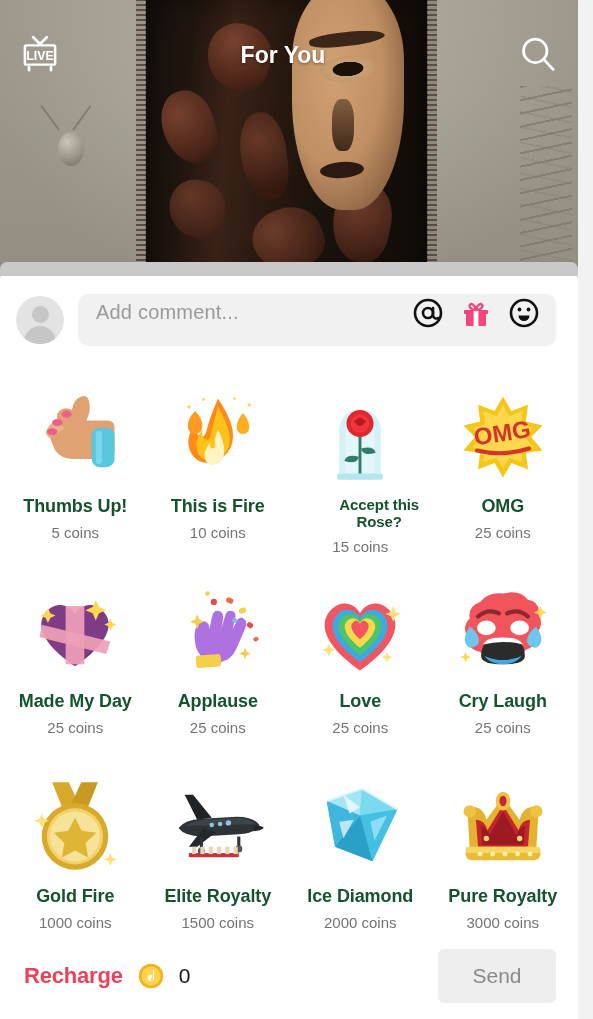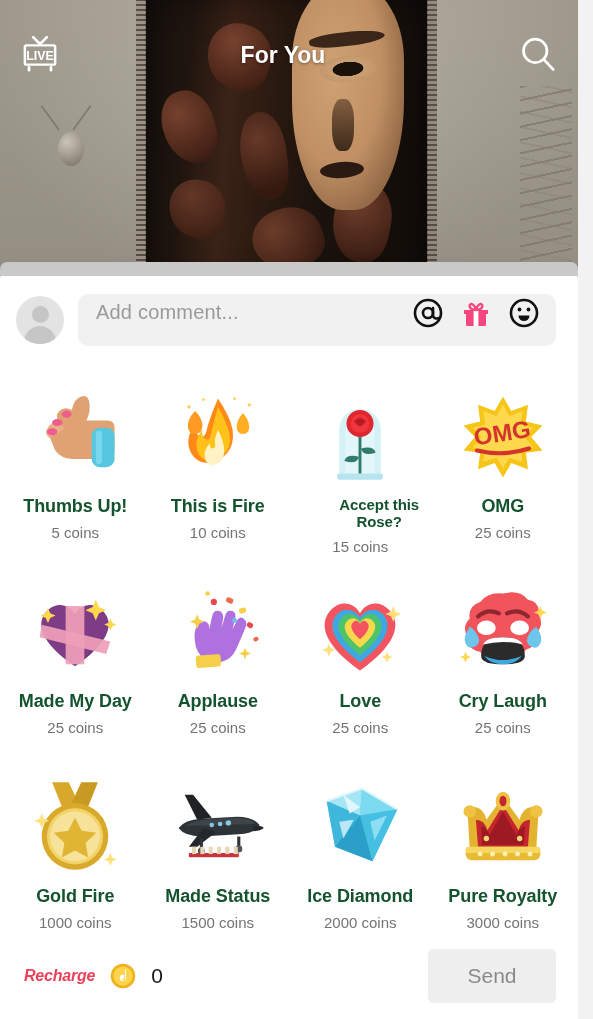"Made Status" div.gift-name { text: Made Status -> Elite Royalty }
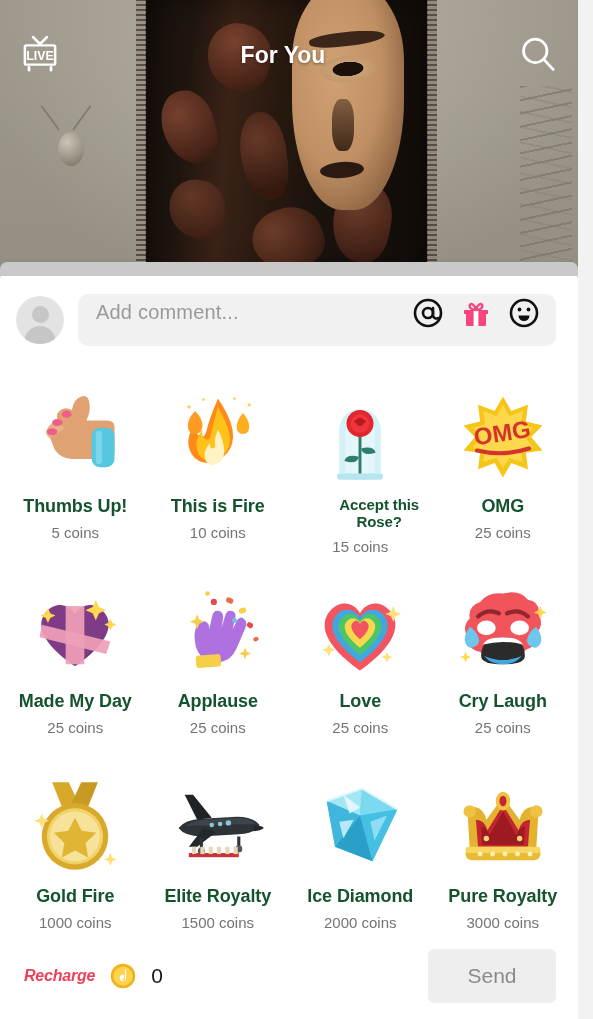"Recharge" .recharge { font-size: 16px -> 22px; font-style: italic -> none }
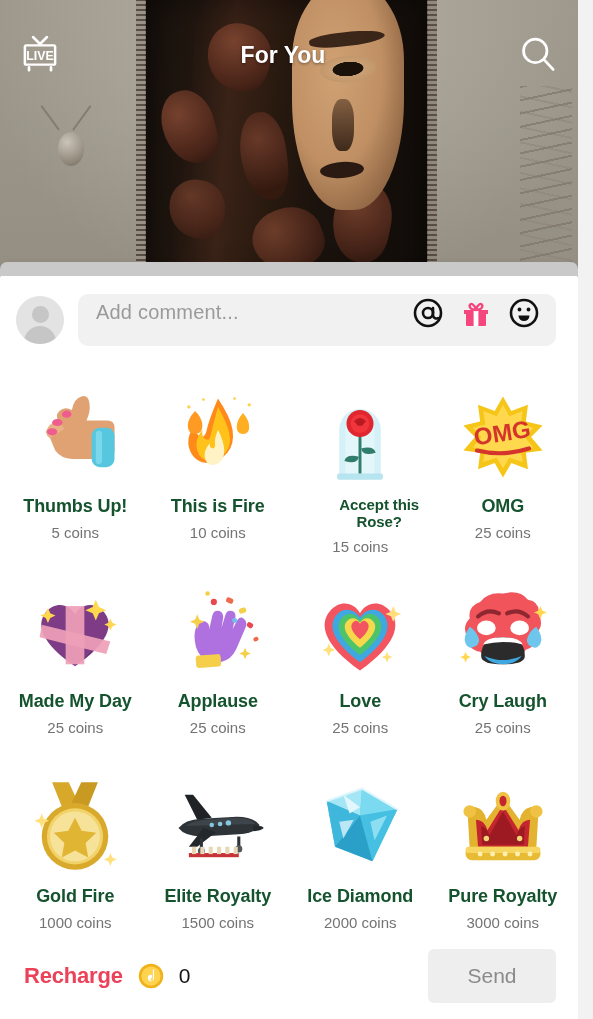"Send" .send-btn { width: 128px -> 118px }
